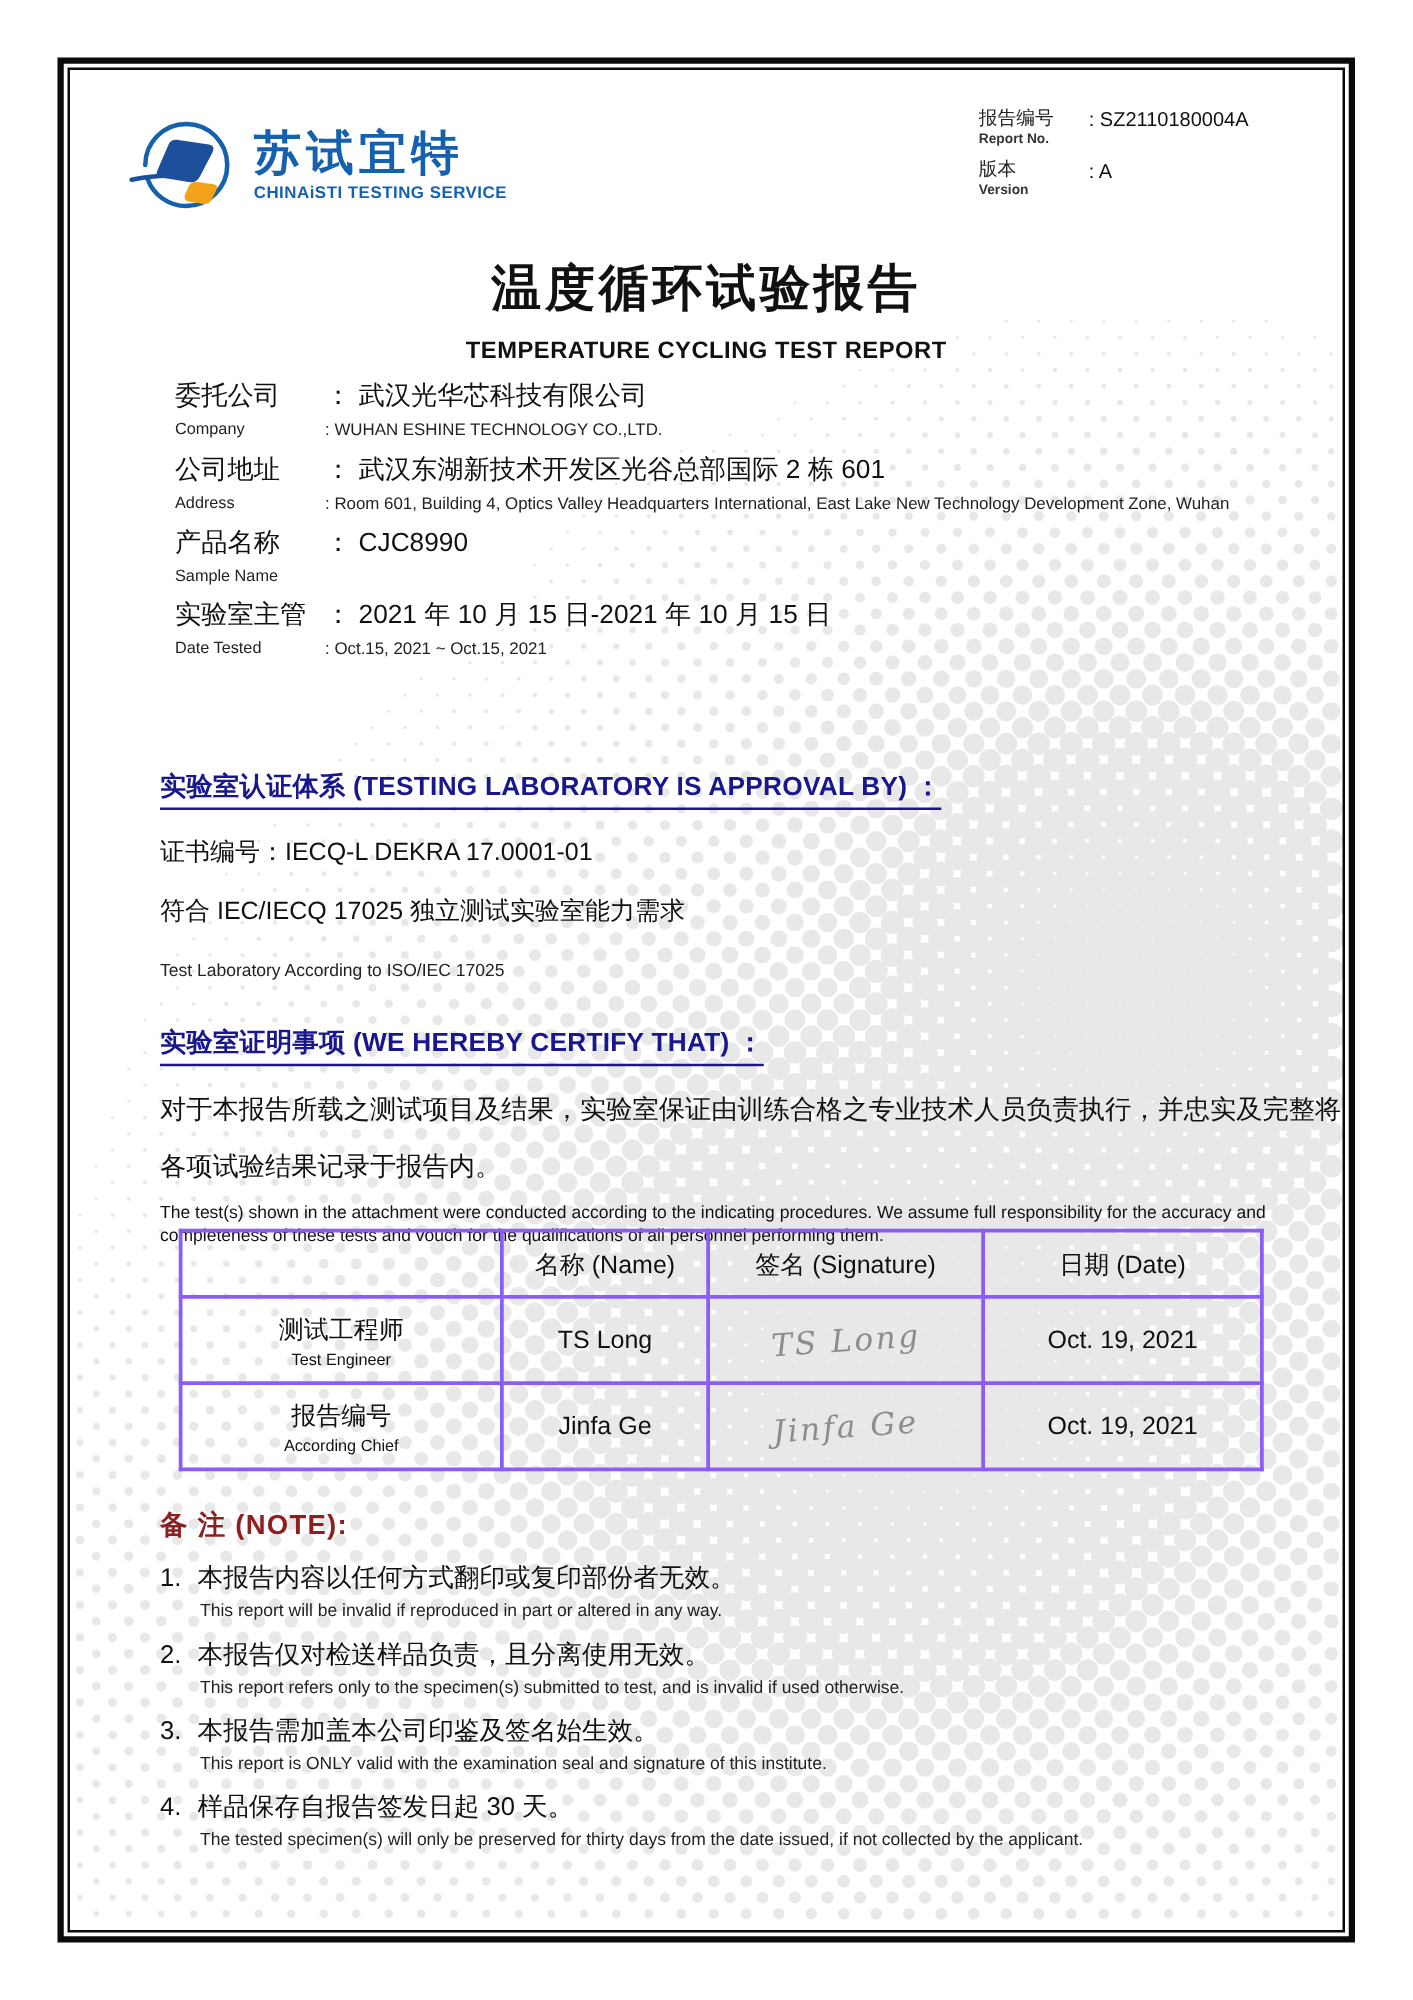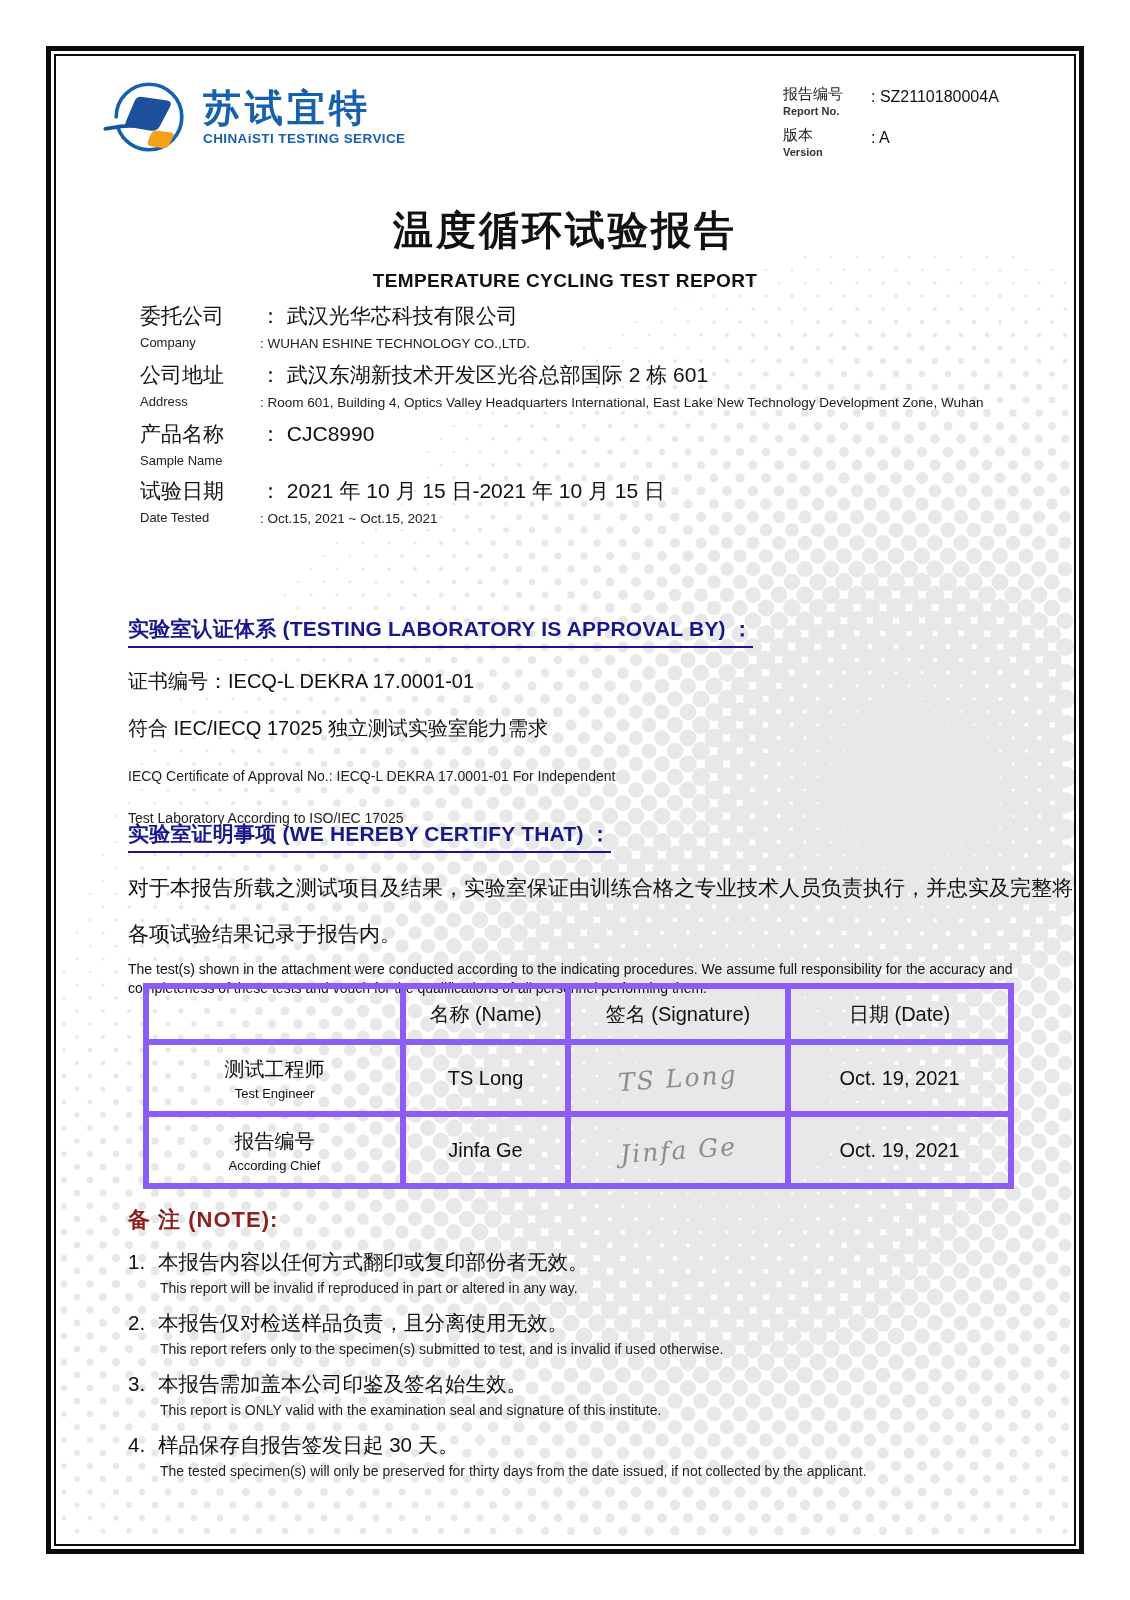"苏试宜特" .logo-block { top: 19px -> 34px }
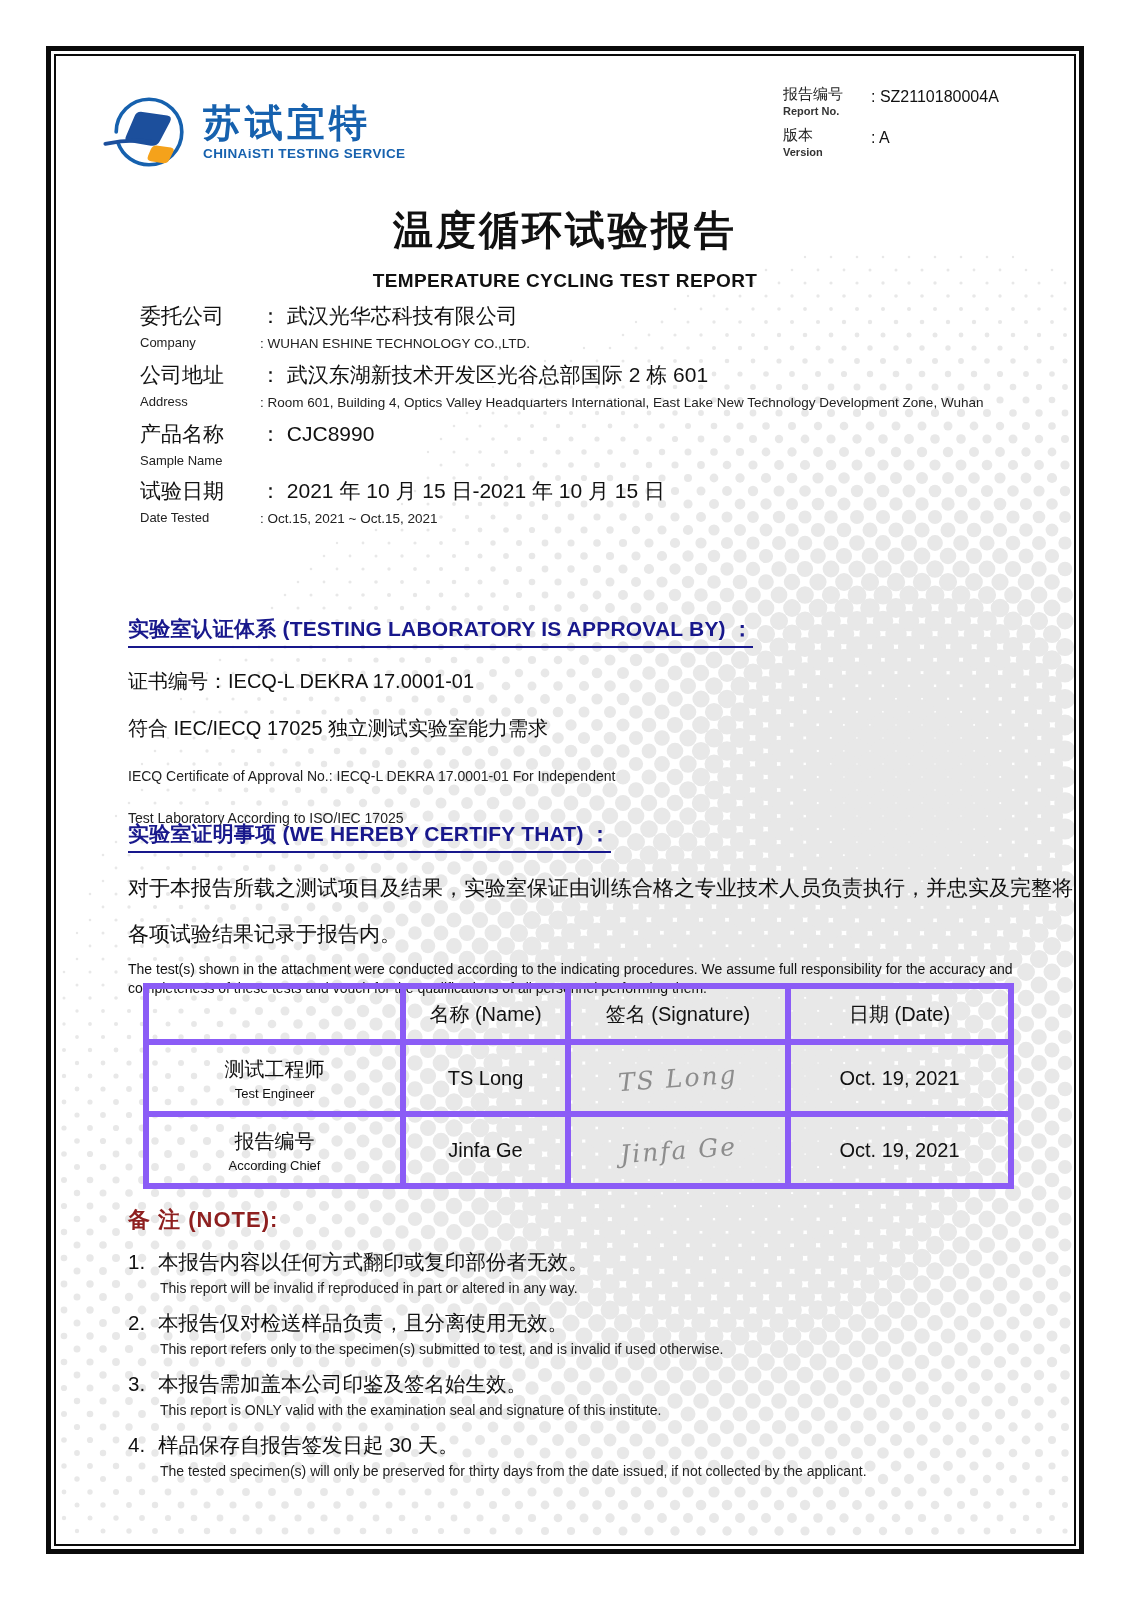"试验日期" div.f-label-cn { text: 试验日期 -> 实验室主管 }
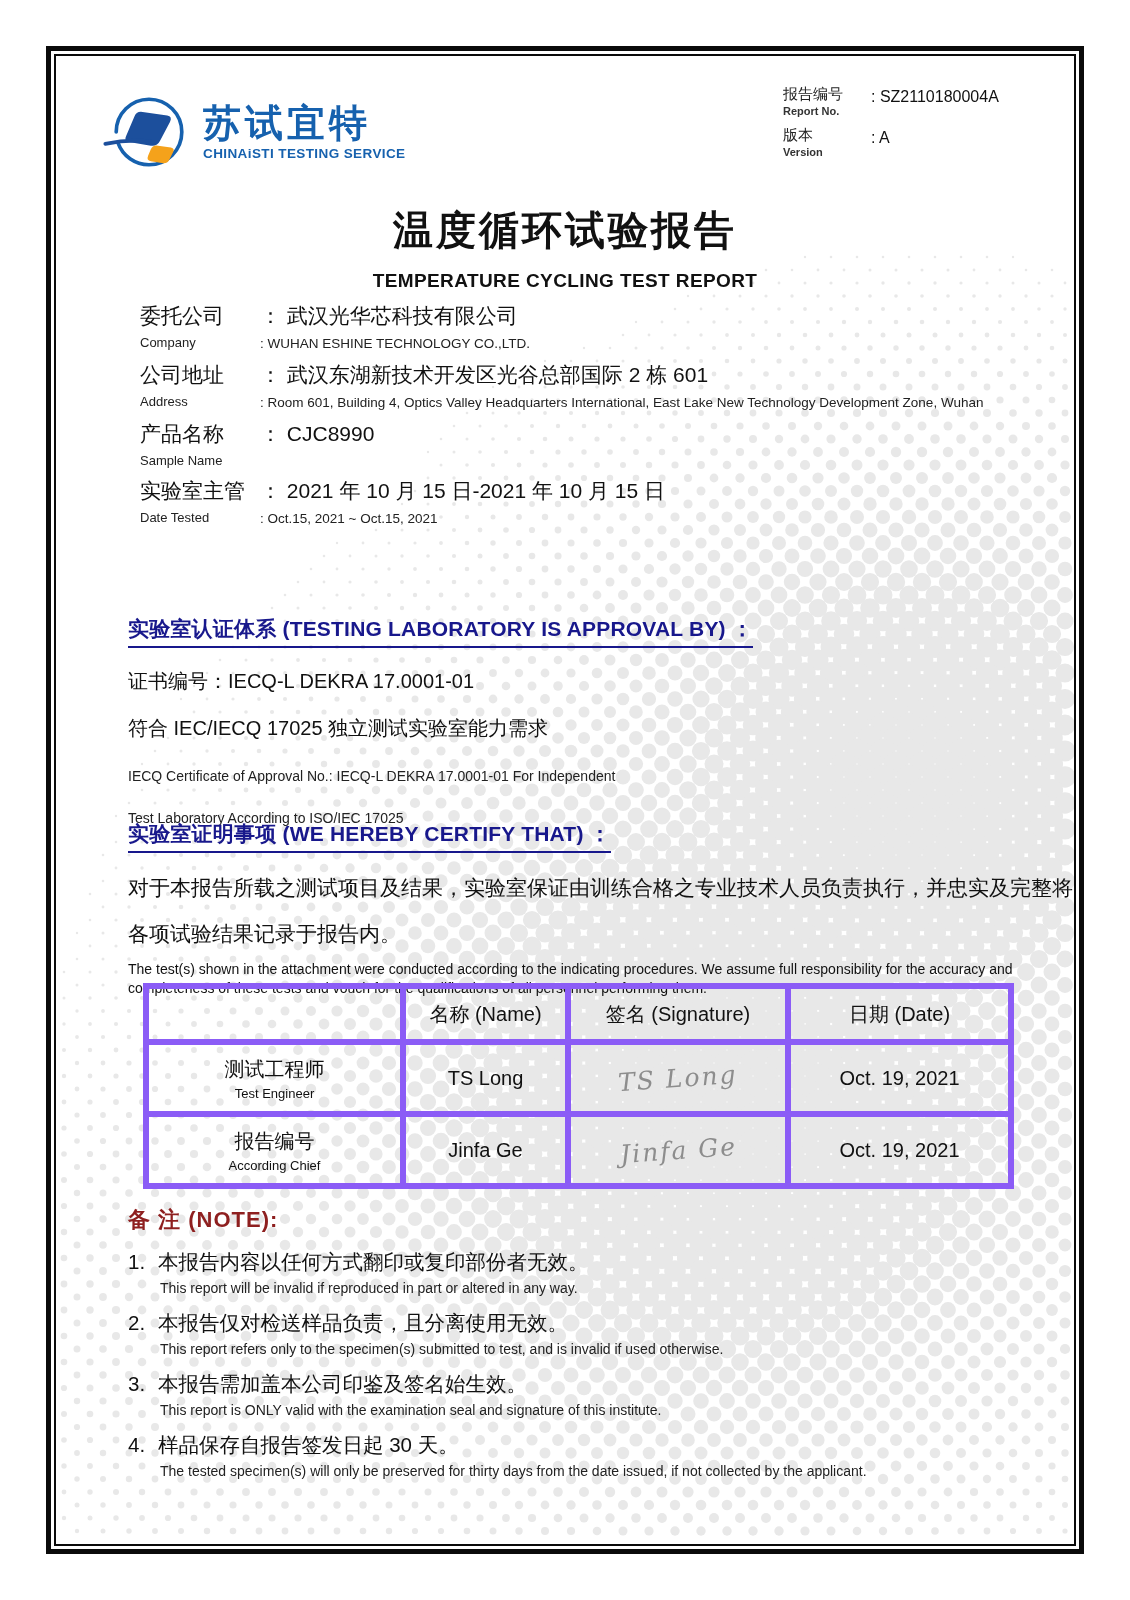"IECQ Certificate of Approval No.:" div.sec-line-en { html: <div>IECQ Certificate of Approval No.: IECQ-L DEKRA 17.0001-01 For Independent</div> -> none }
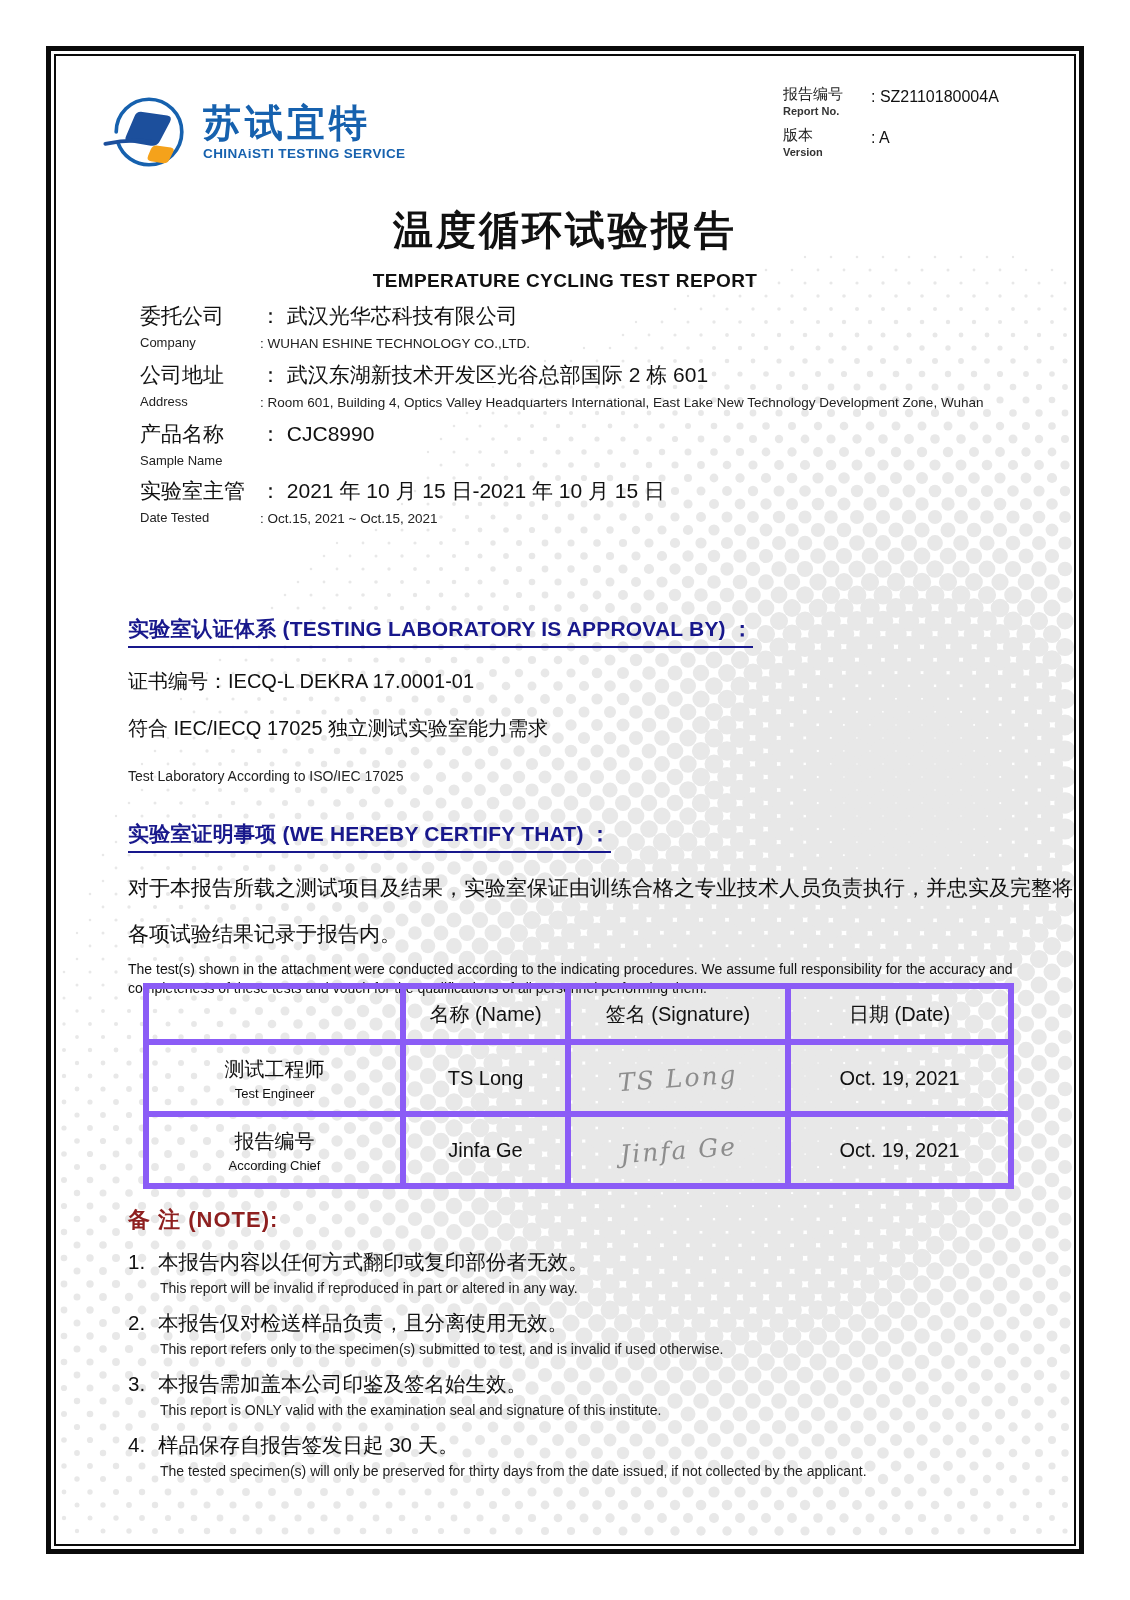"名称 (Name)" .sig-table td,.sig-table th { border: 6px solid #8b5cf6 -> 3px solid #8b5cf6 }
